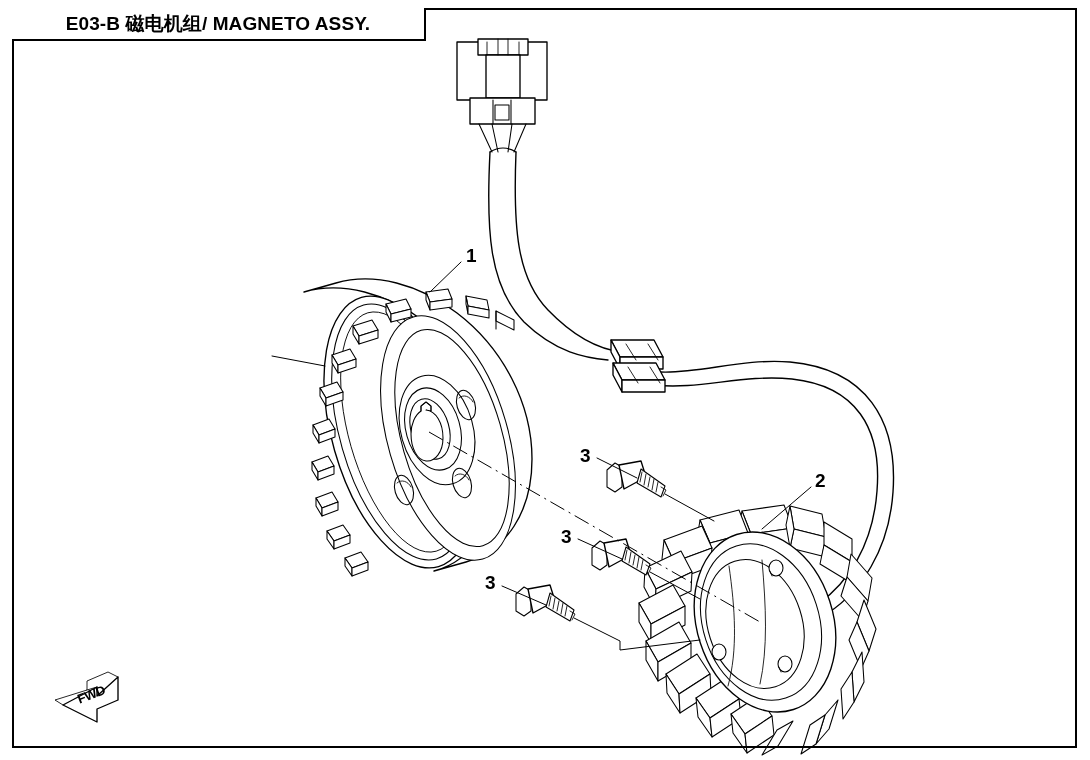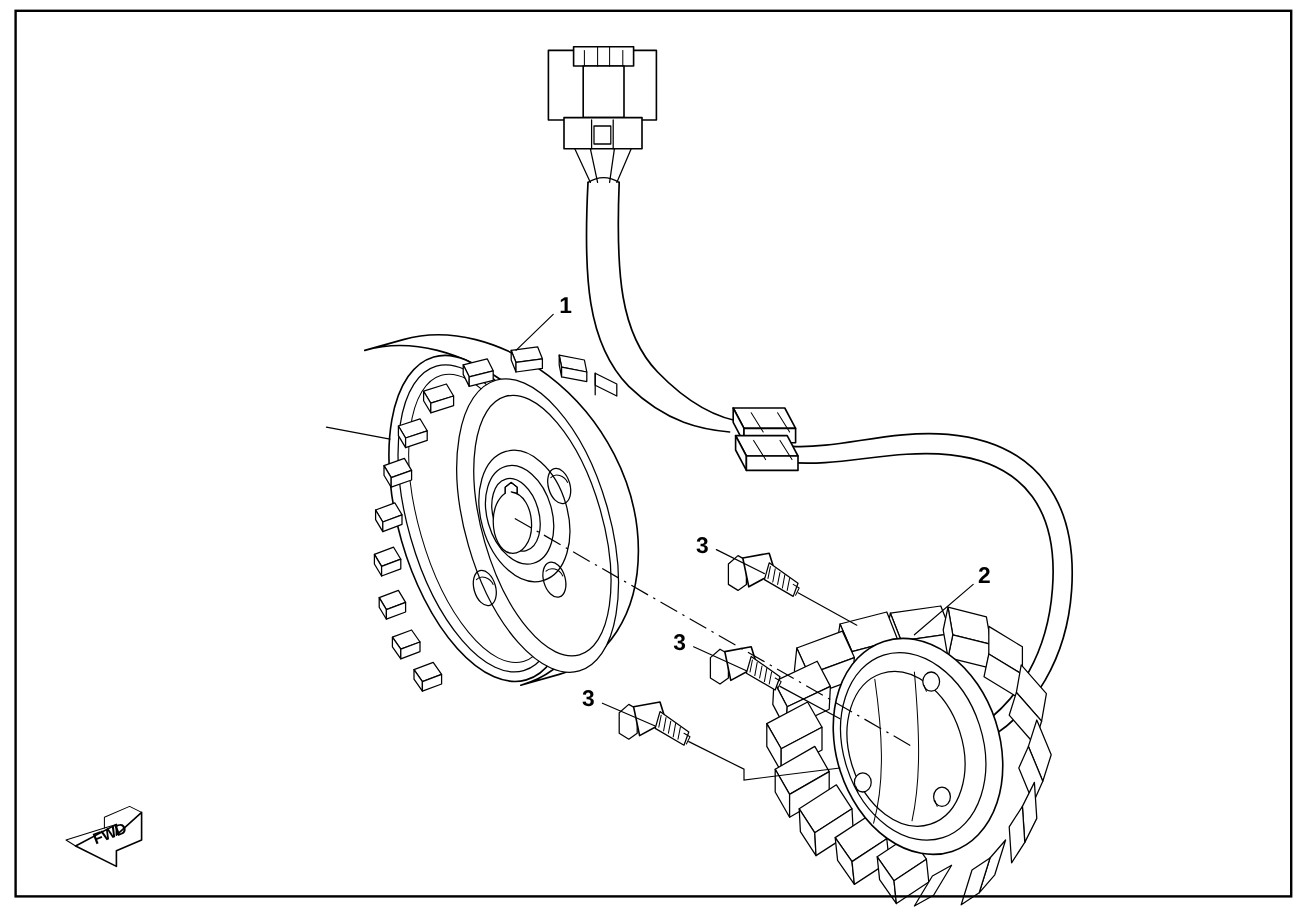"E03-B 磁电机组/ MAGNETO ASSY." div.title-box { html: none -> <div> <span>E03-B 磁电机组/ MAGNETO ASSY.</span> </div> }
